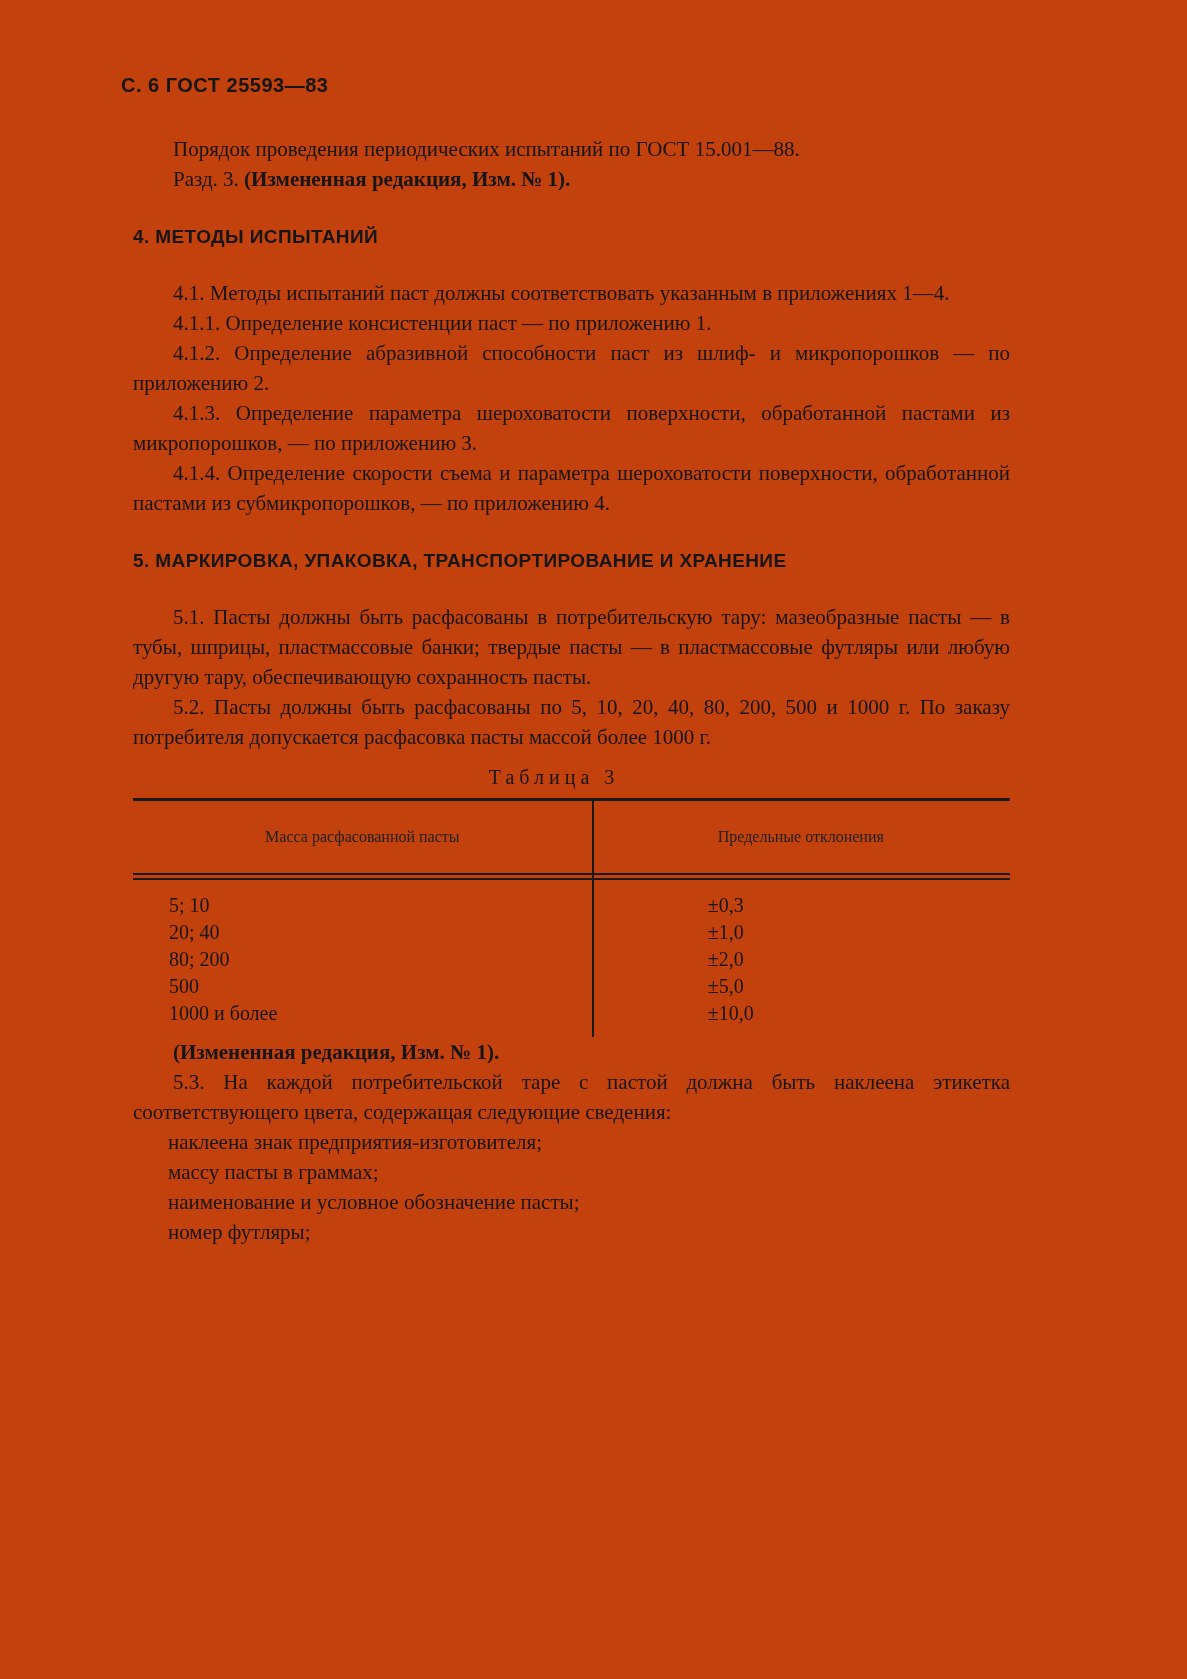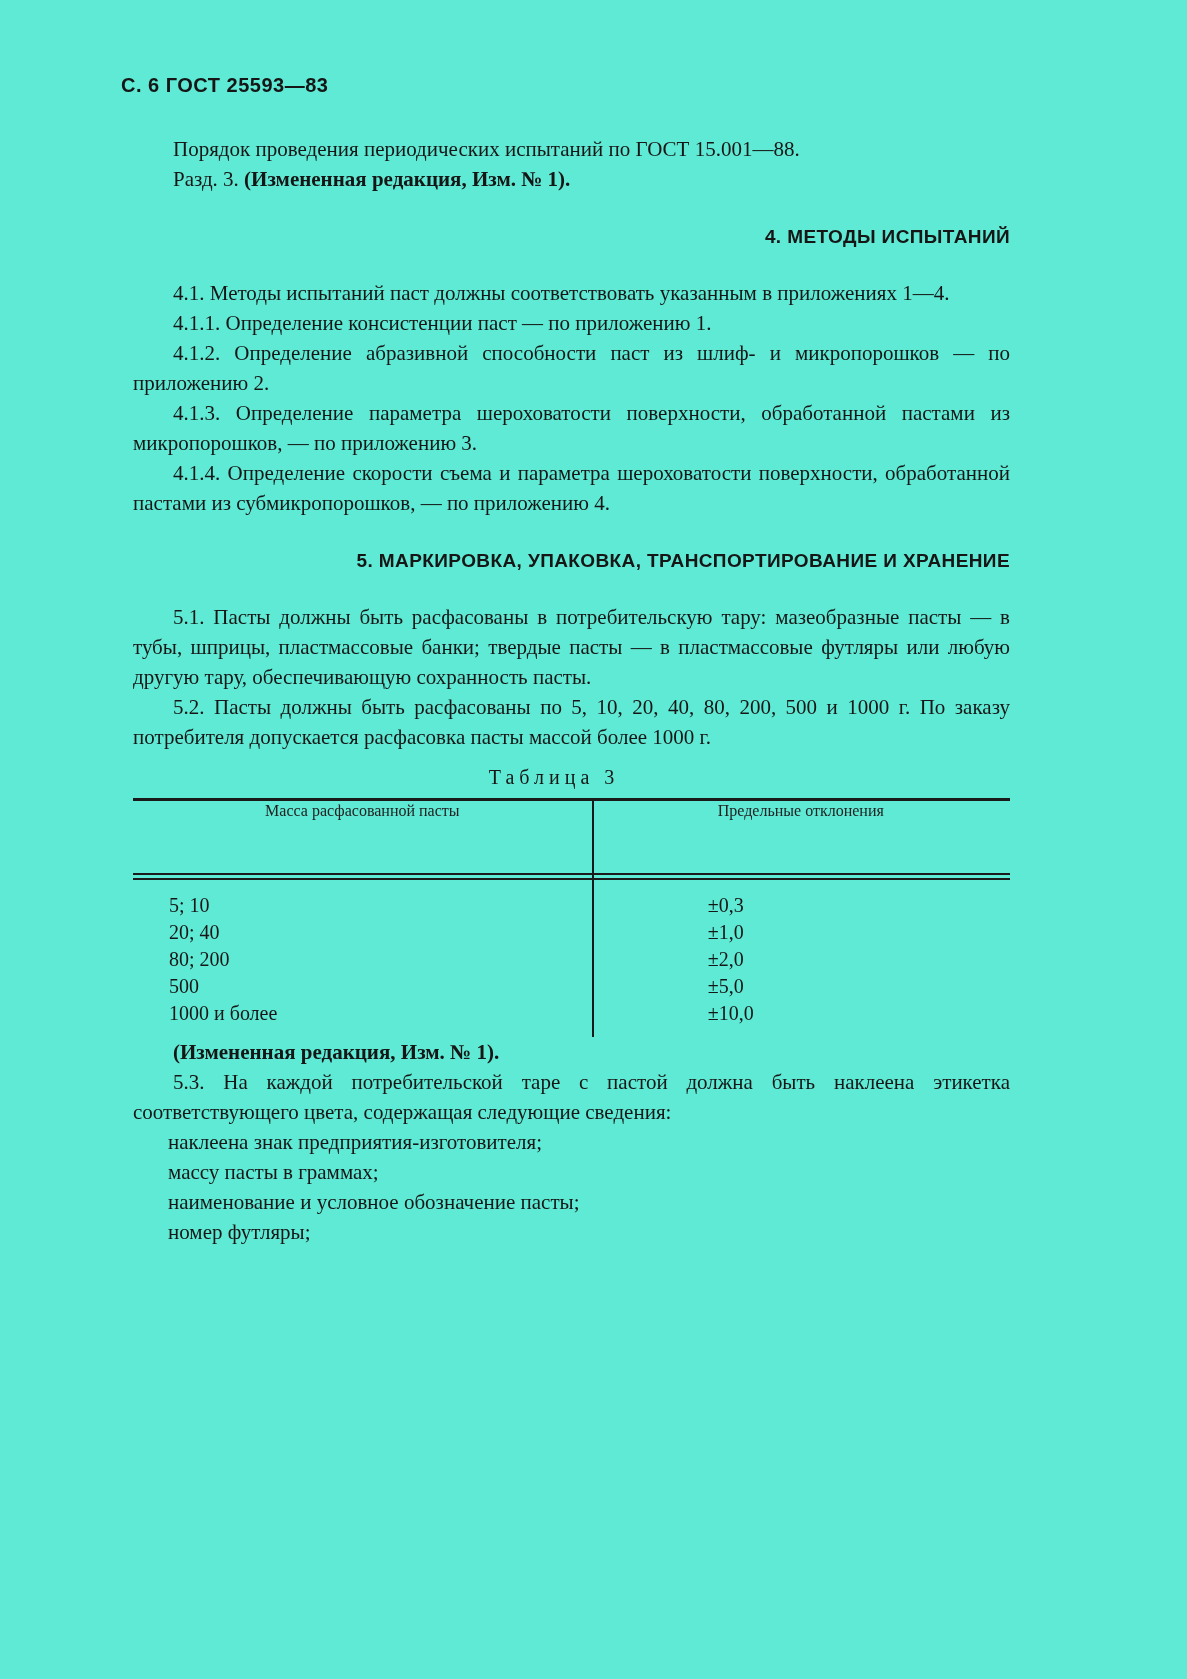"С. 6 ГОСТ 25593—83" .page { background: #5eead4 -> #c2410c }
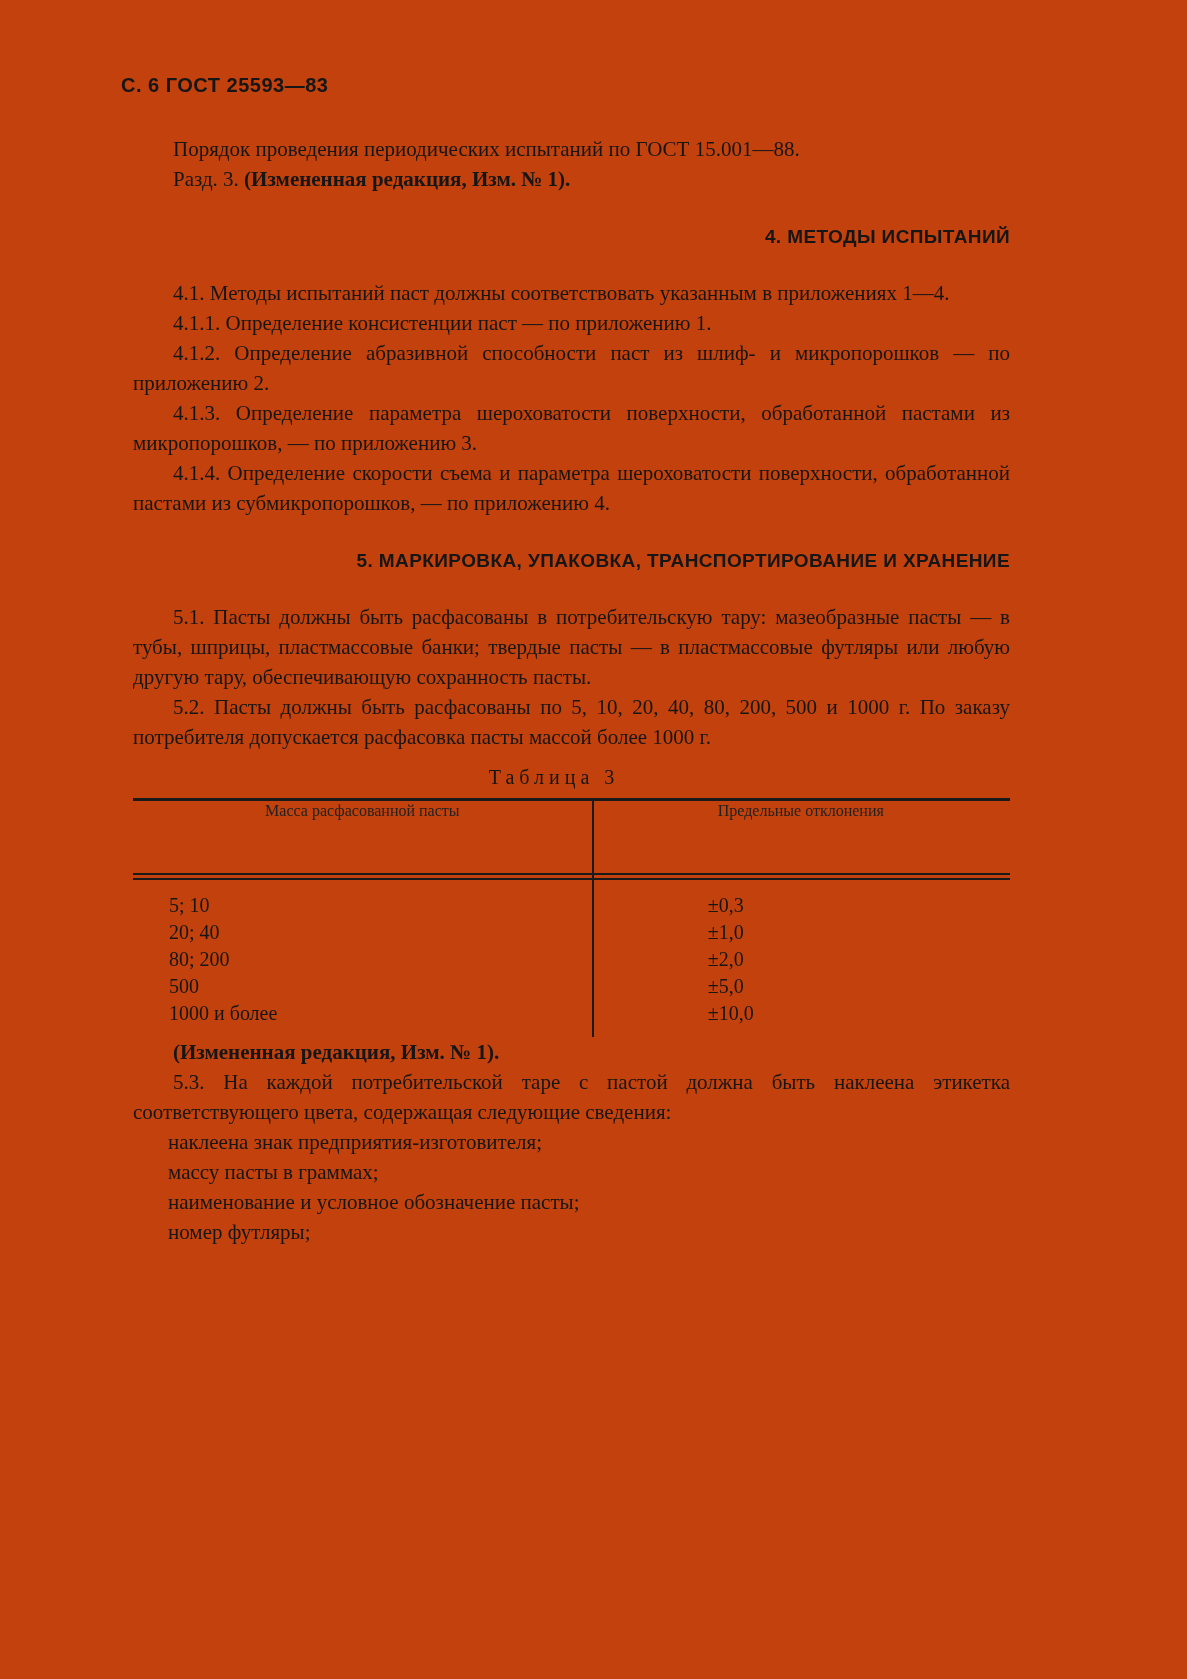"4. МЕТОДЫ ИСПЫТАНИЙ" .section-heading { text-align: right -> left }
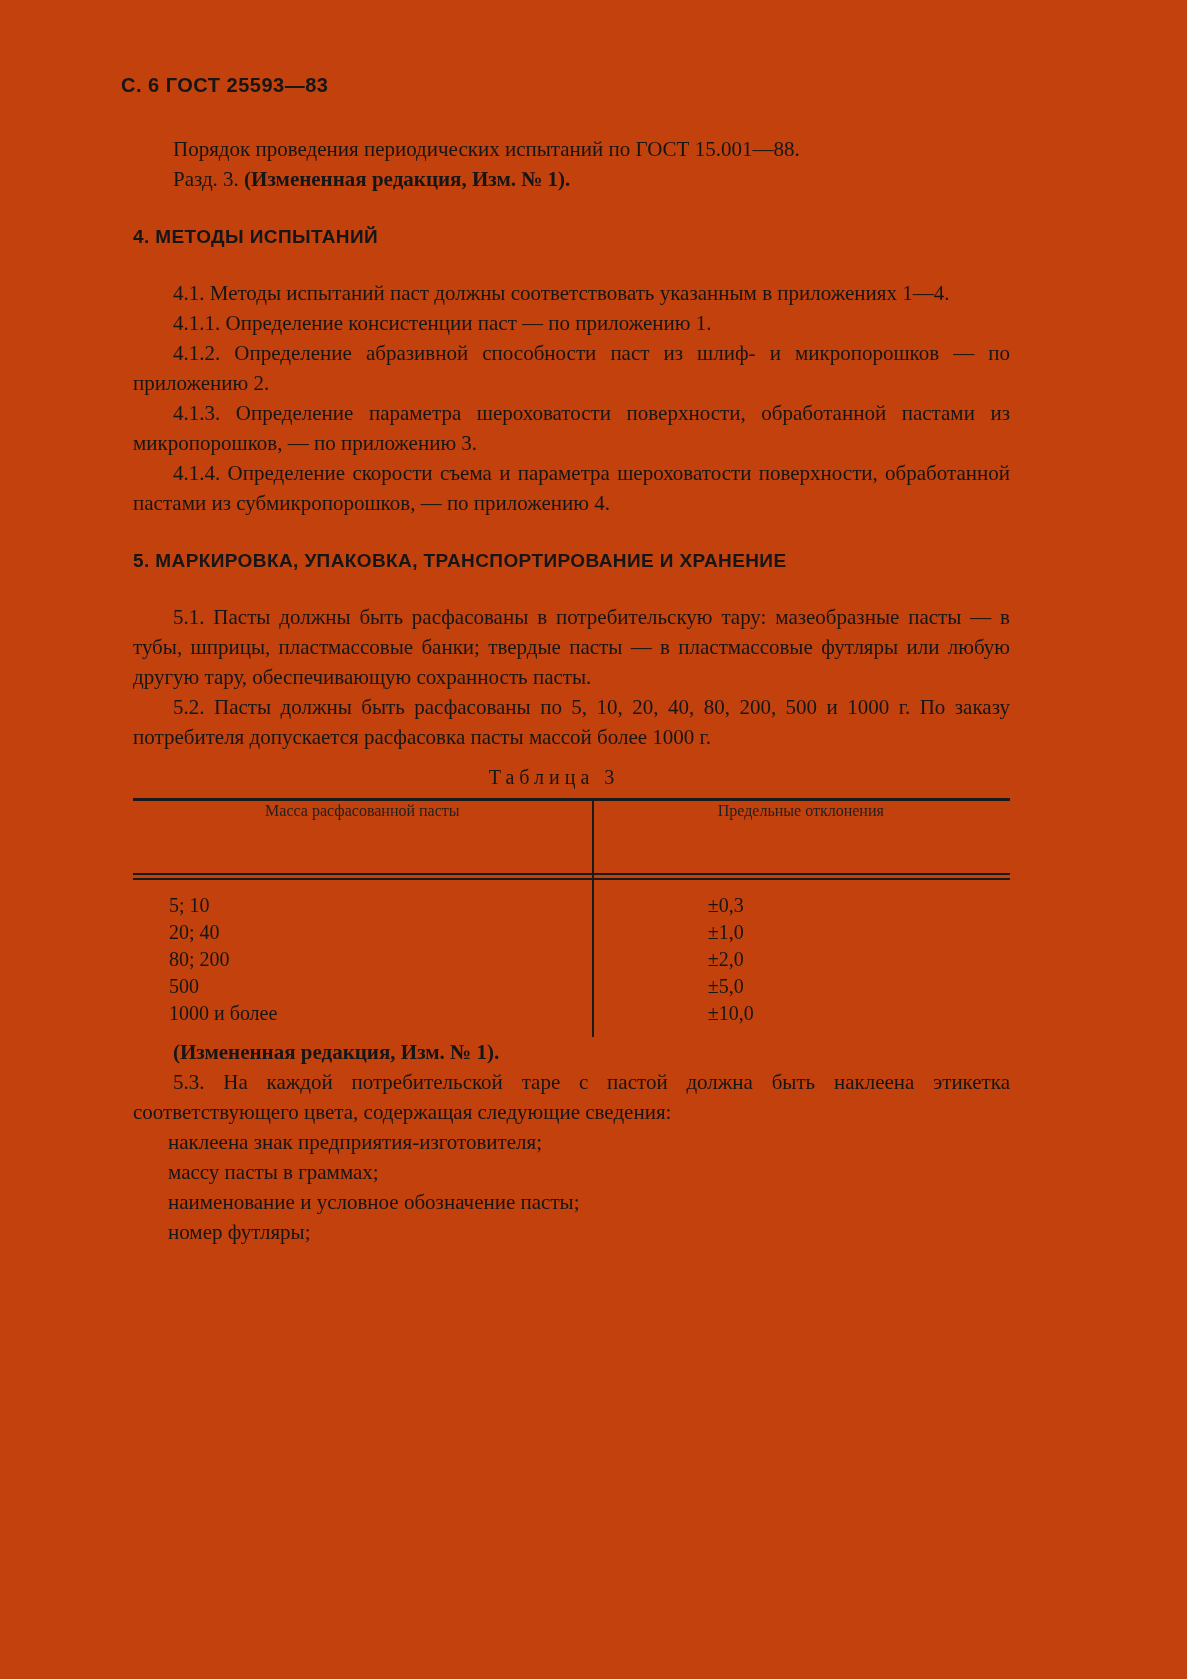"Масса расфасованной пасты" .t-head { align-items: none -> center }
